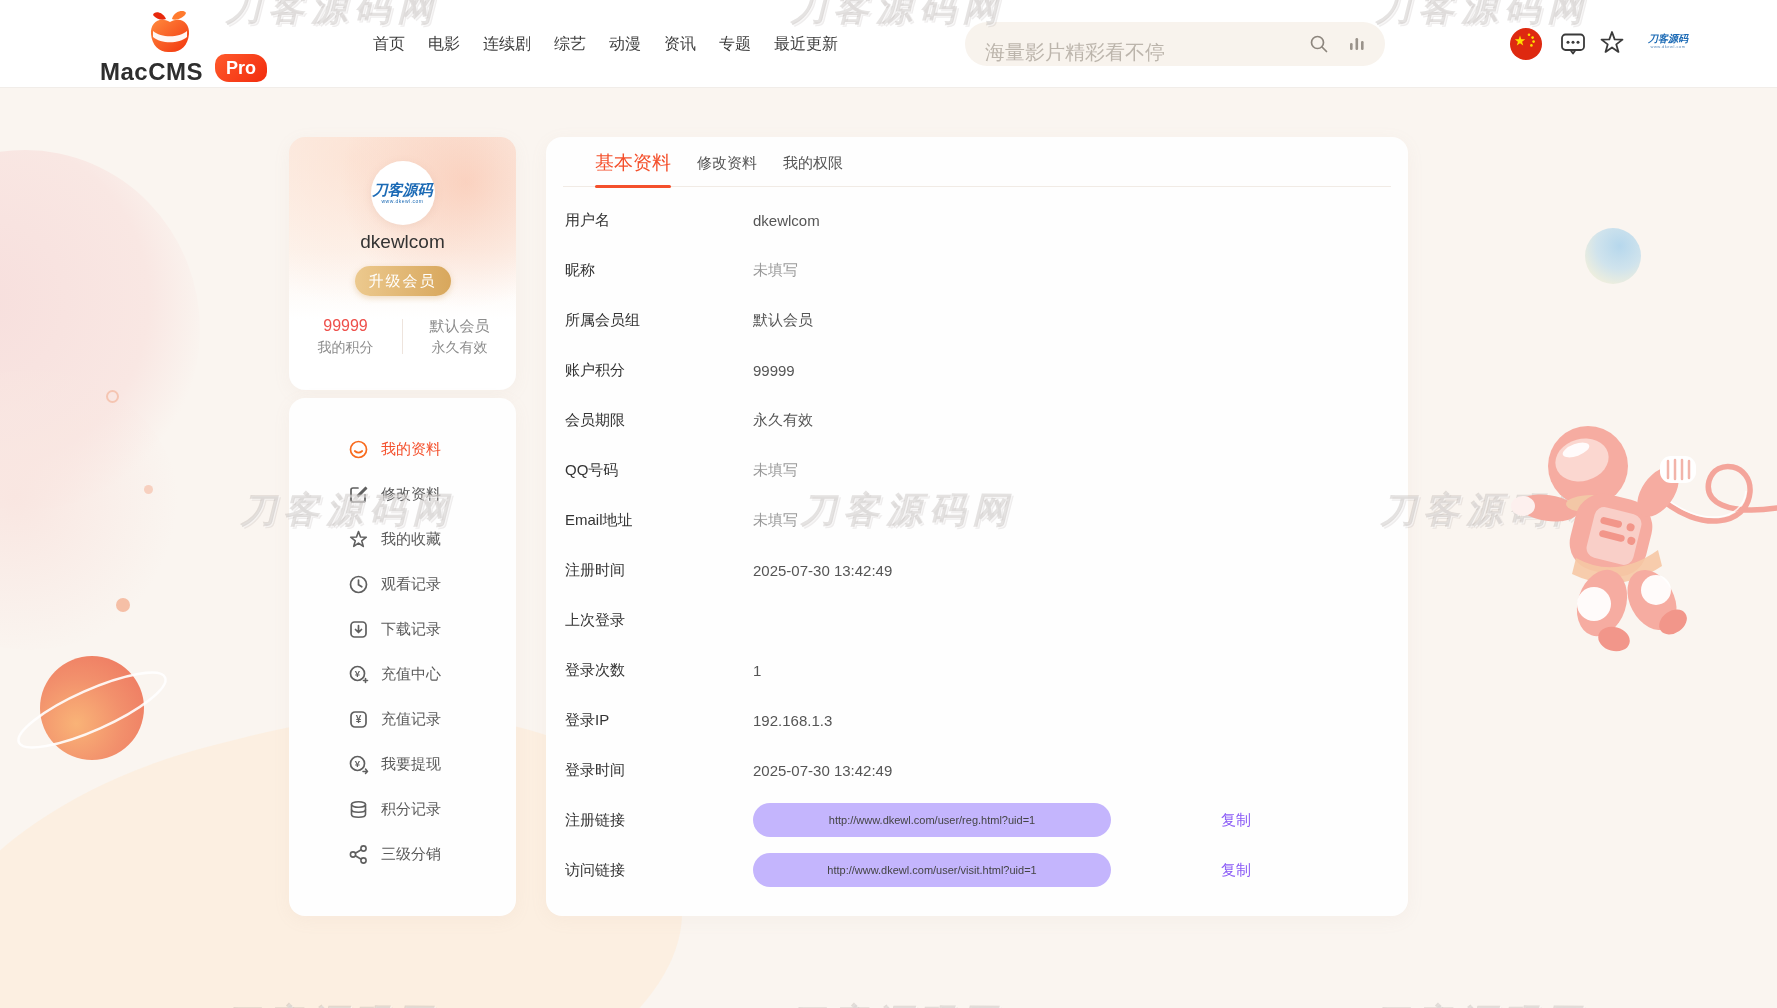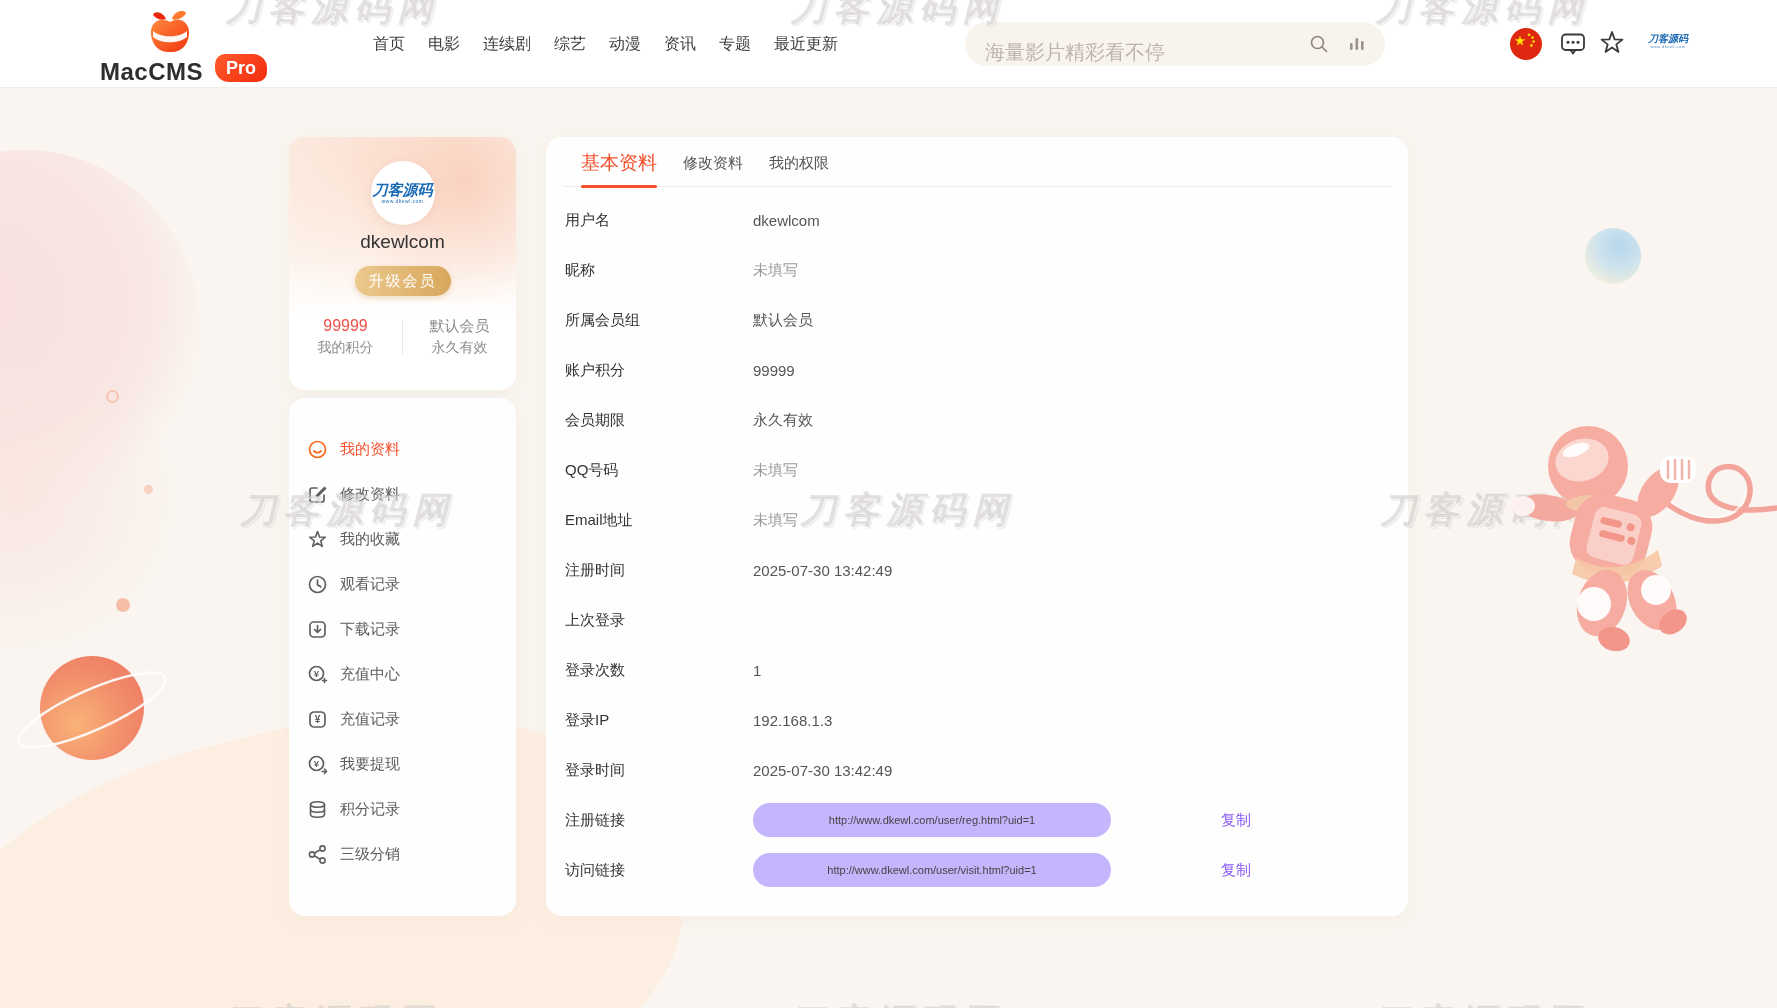"基本资料" .tab:first-child { margin-left: 18px -> 32px }
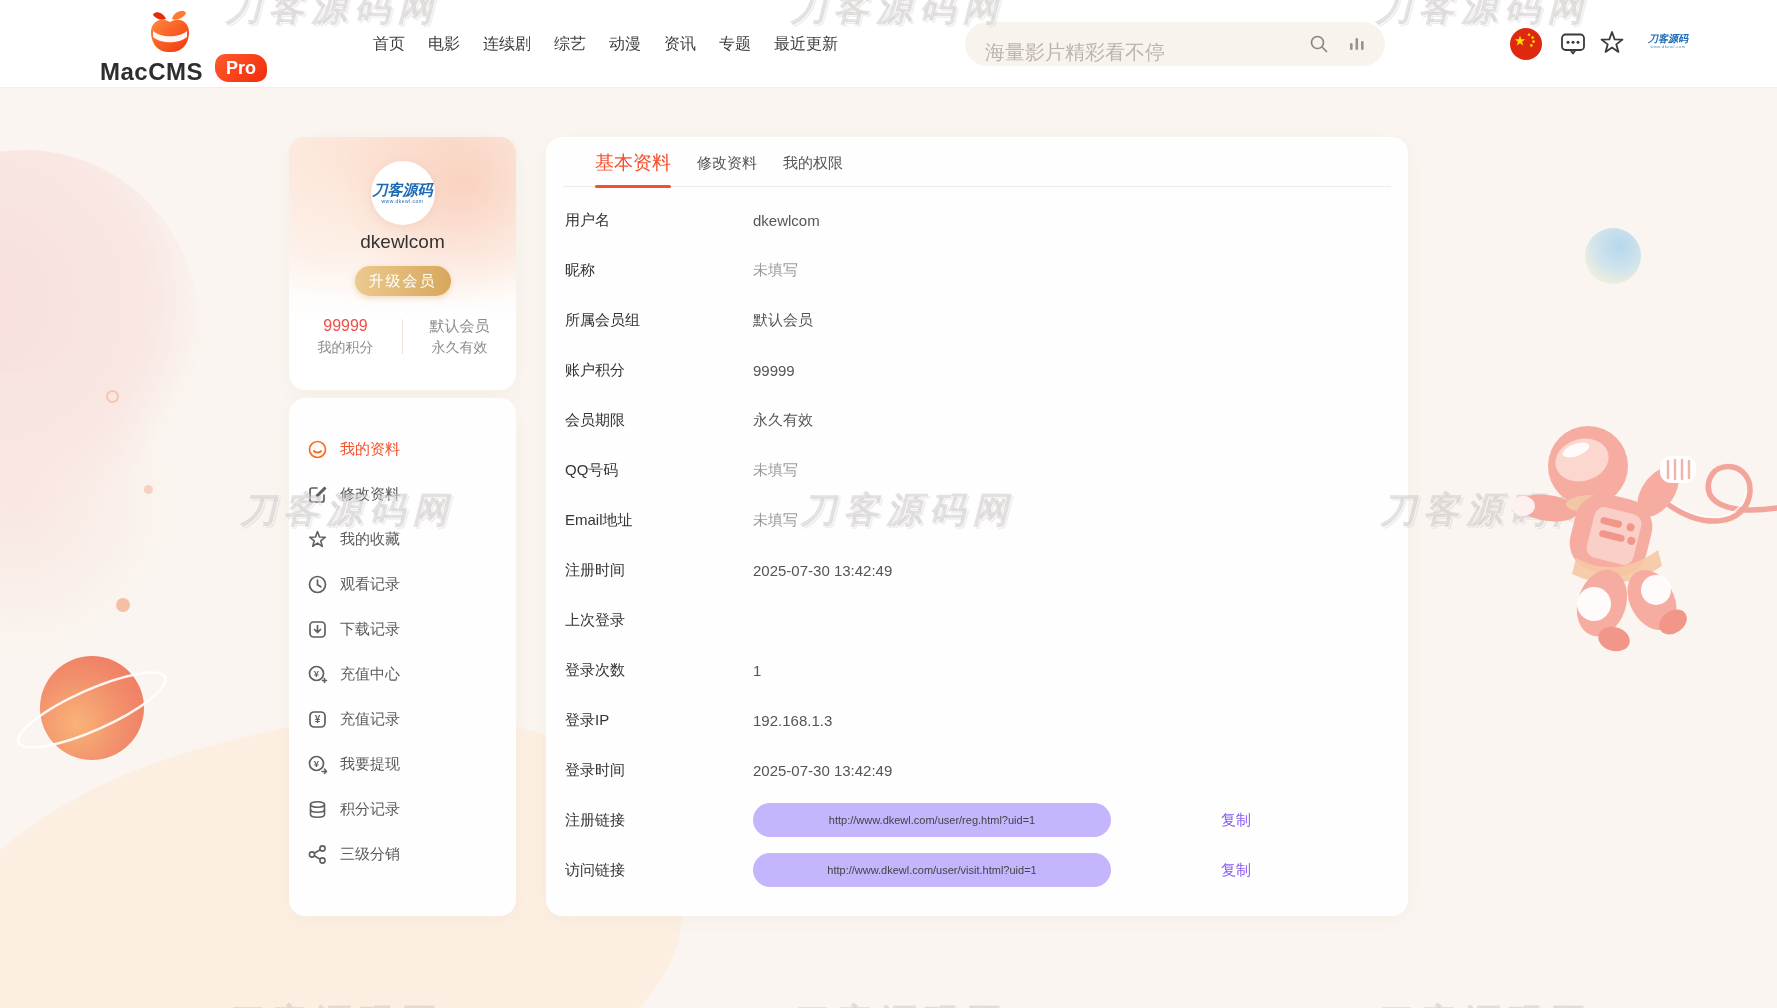"我的资料" .menu-item { padding-left: 18px -> 59px }
